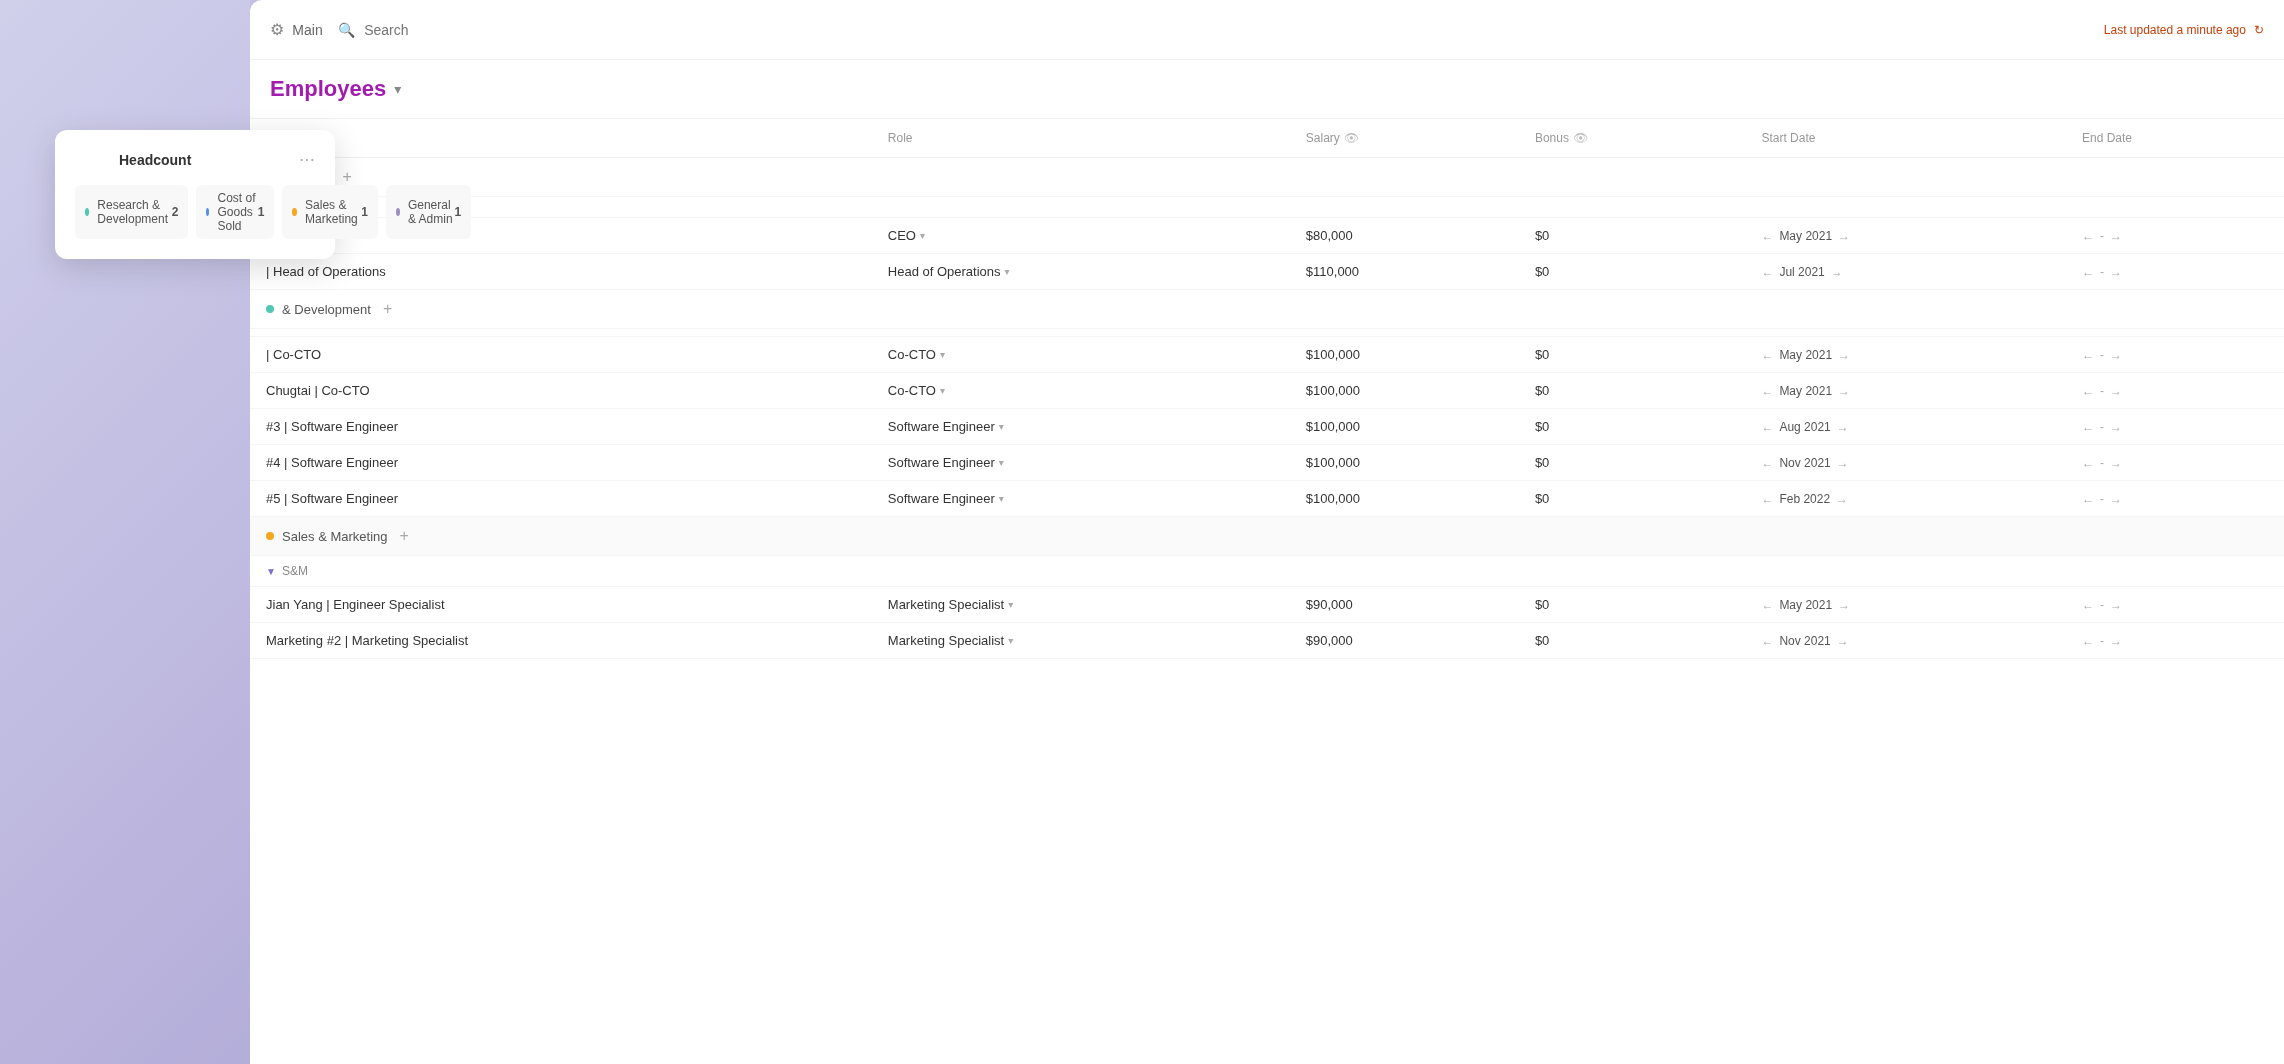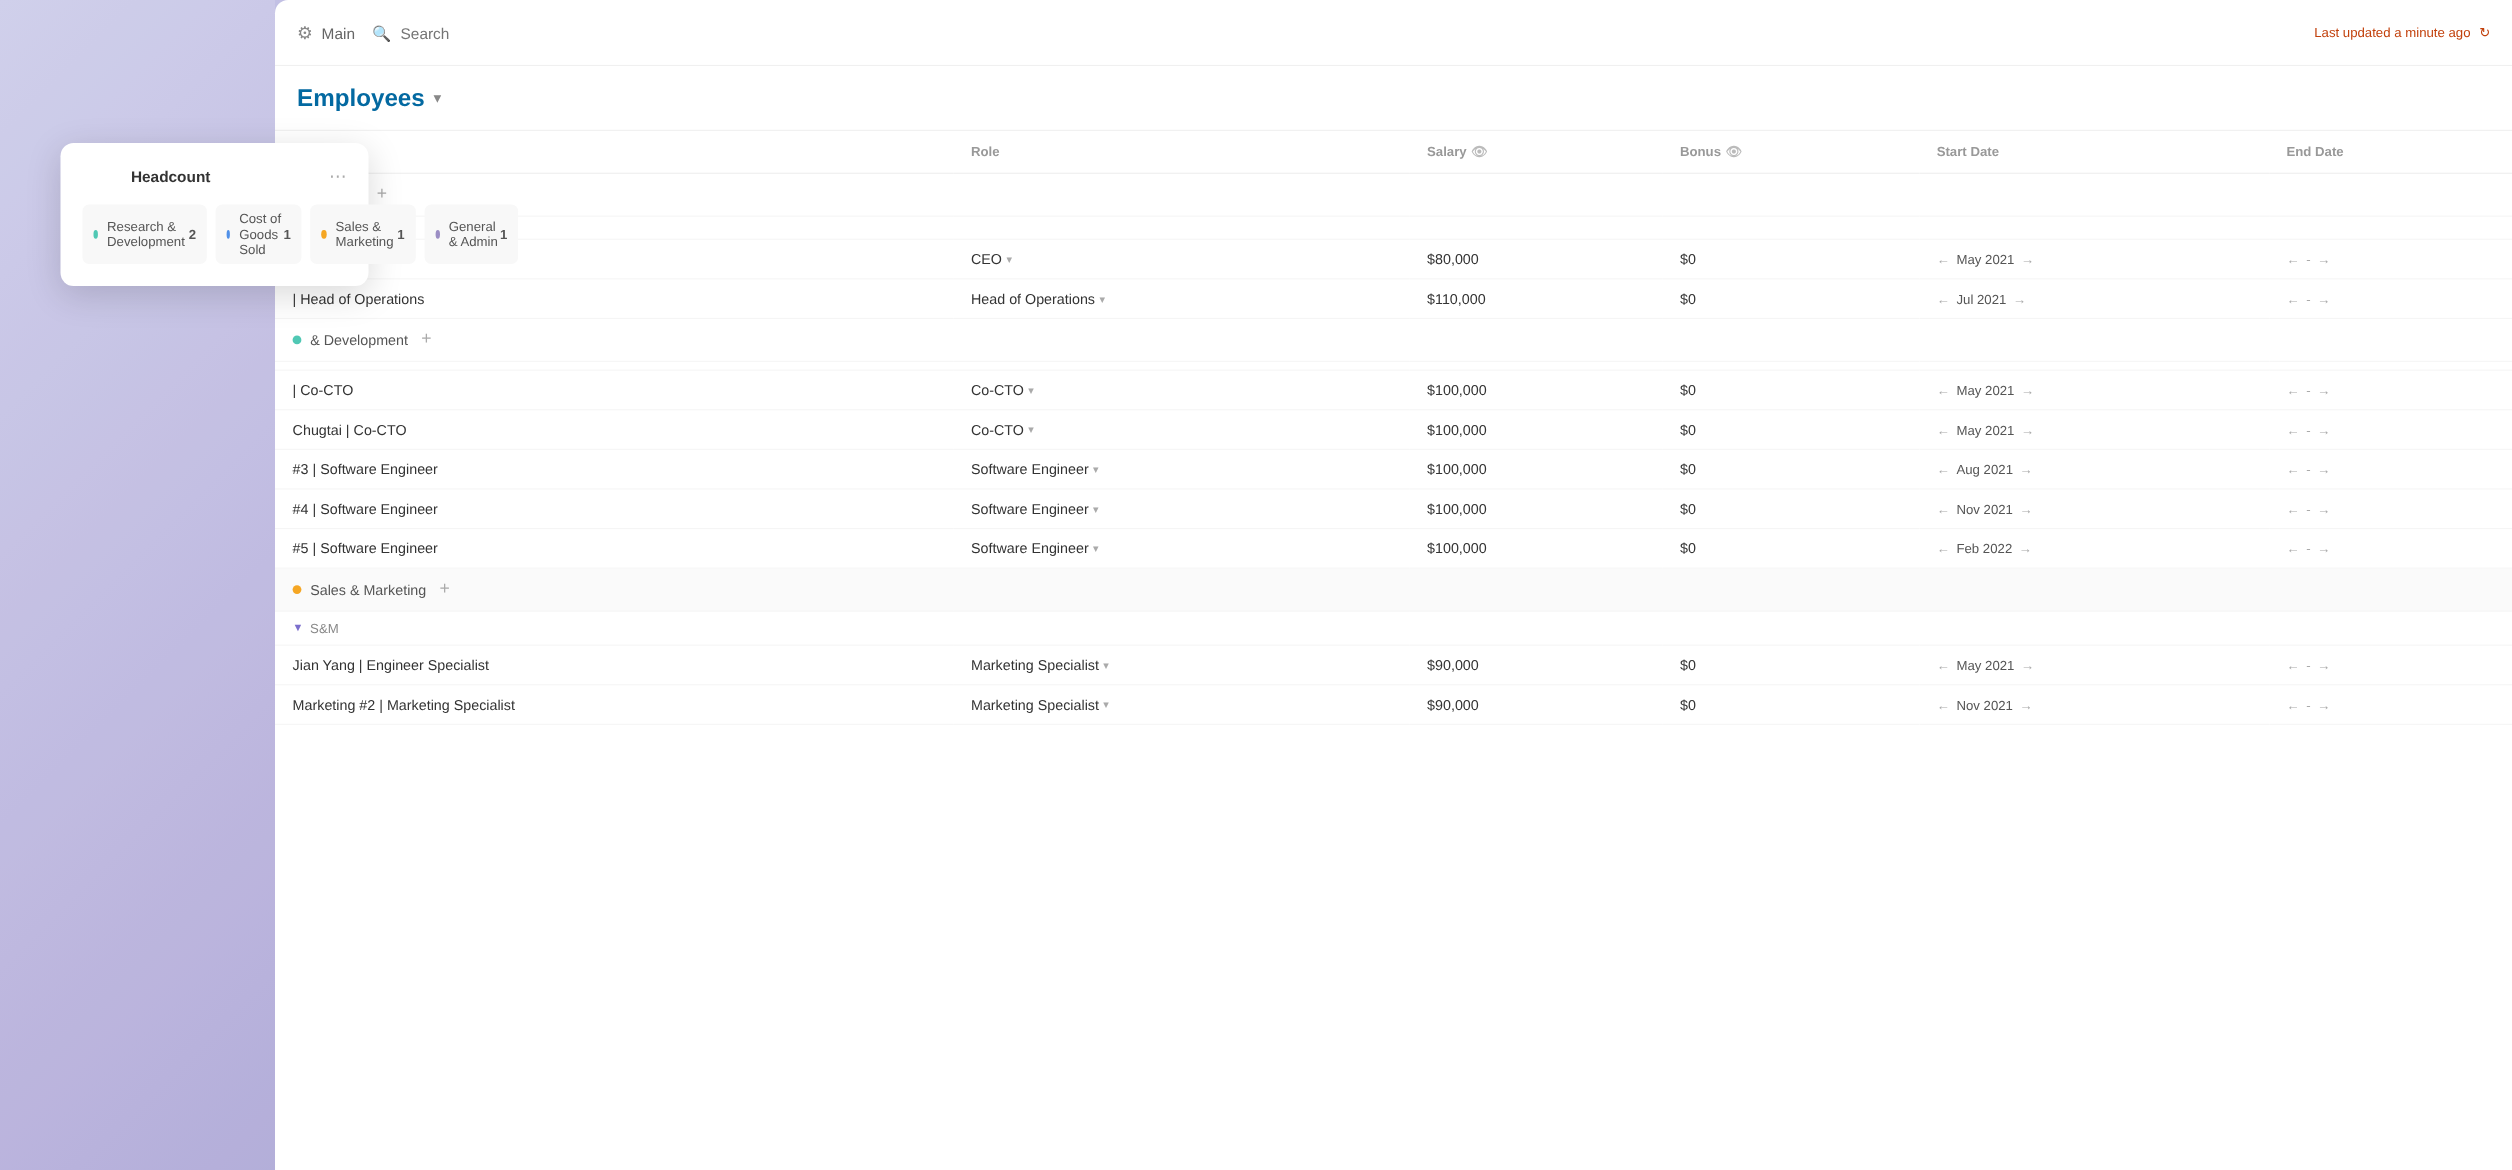"Employees" .employees-title { color: #0369a1 -> #a21caf }
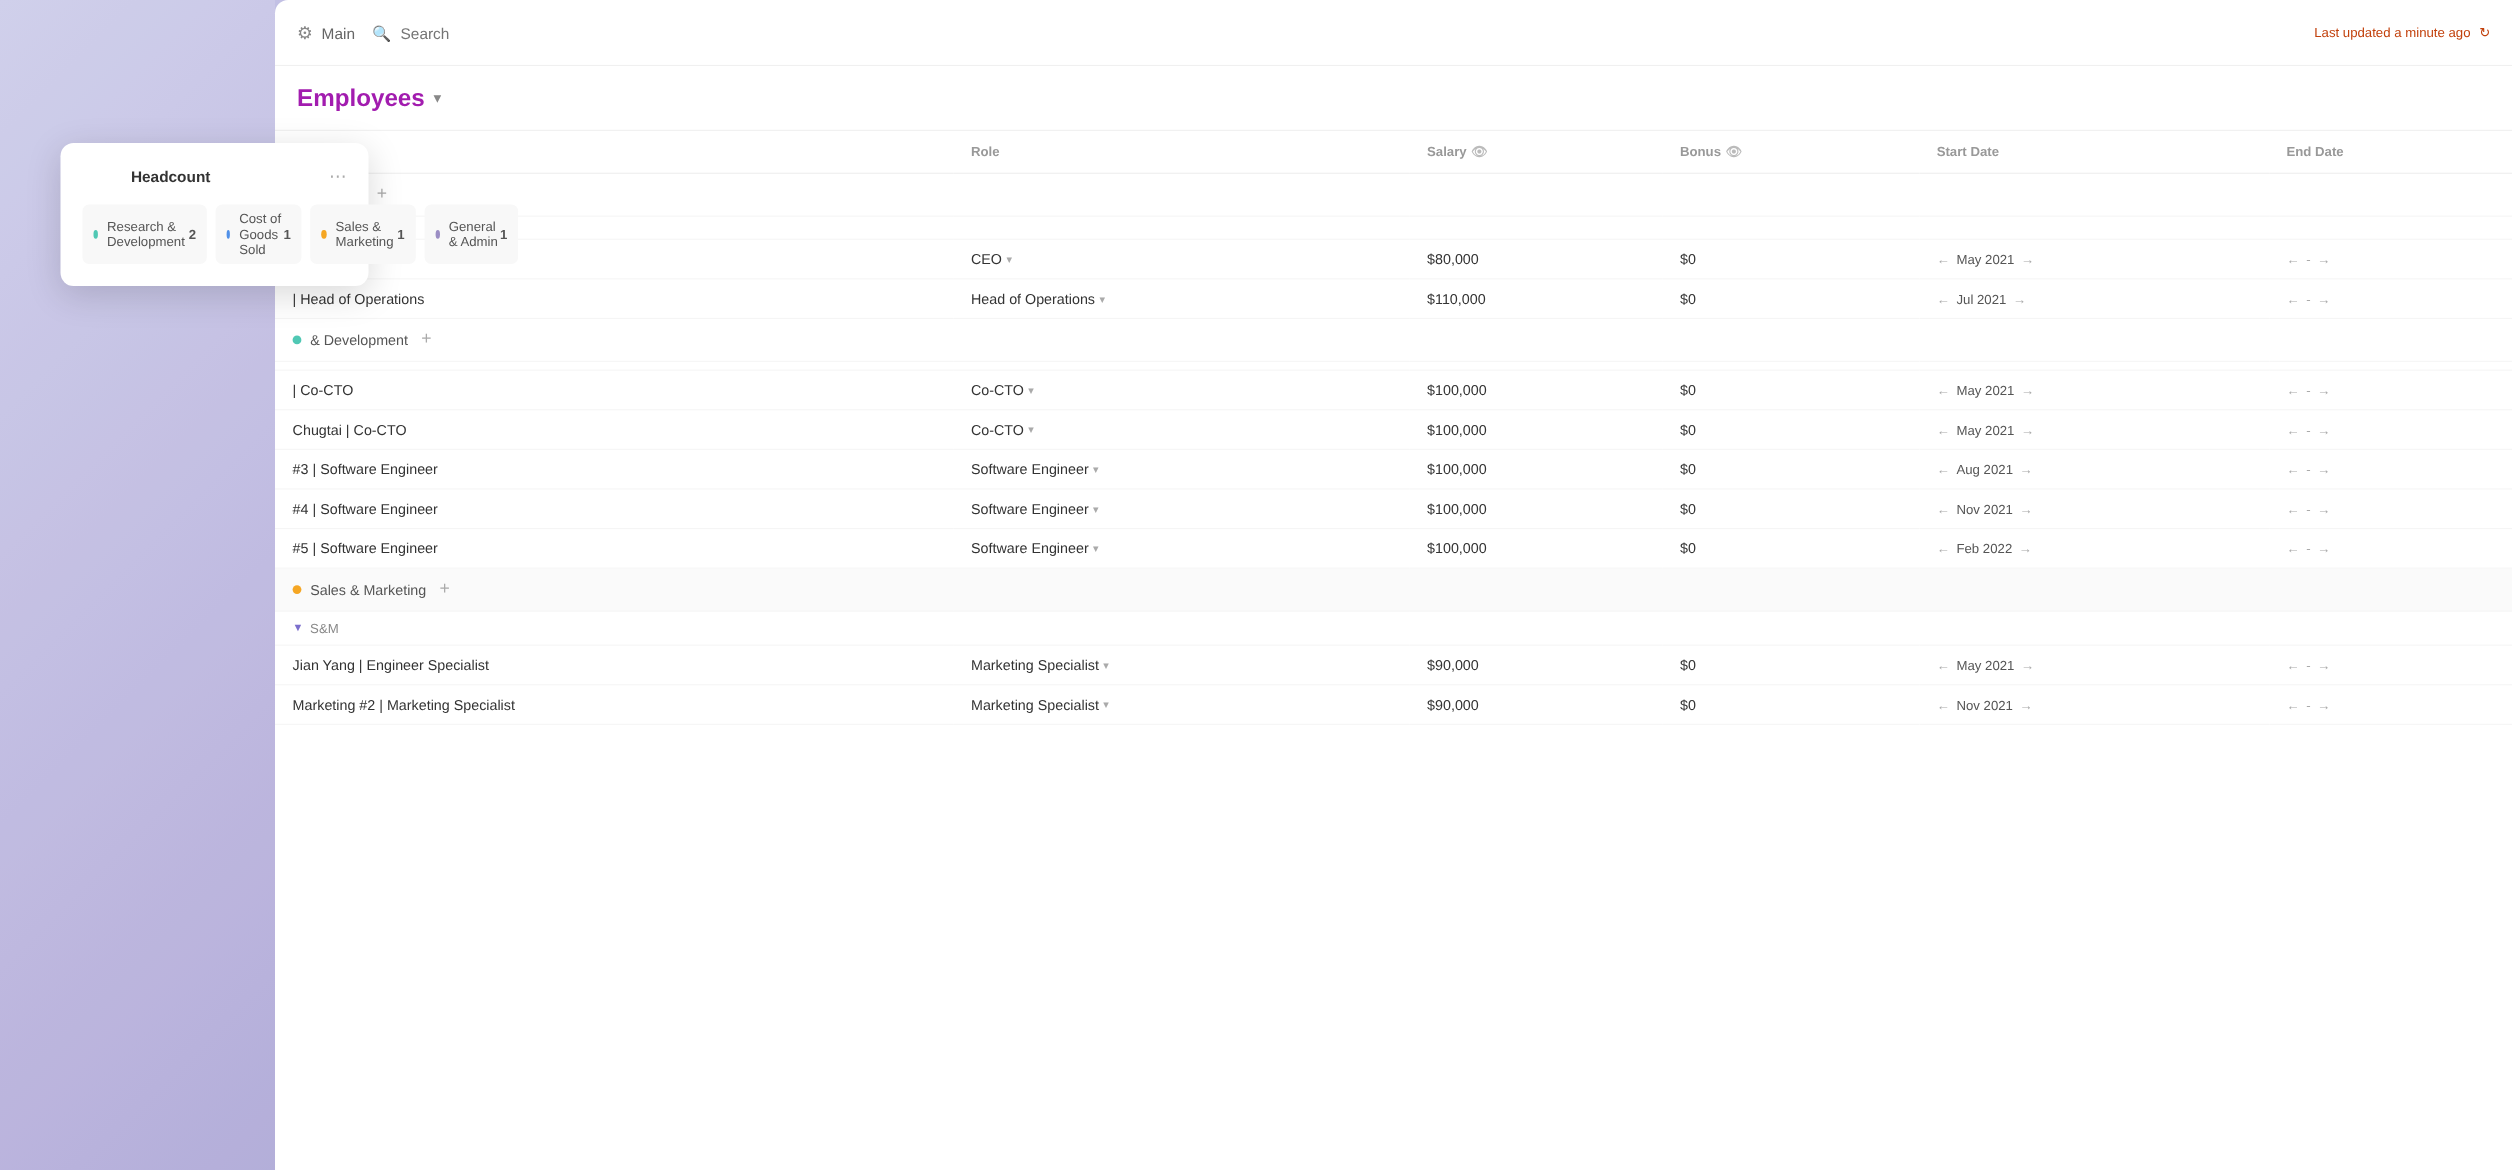"Role" thead th .col-header { font-weight: bold -> none }
